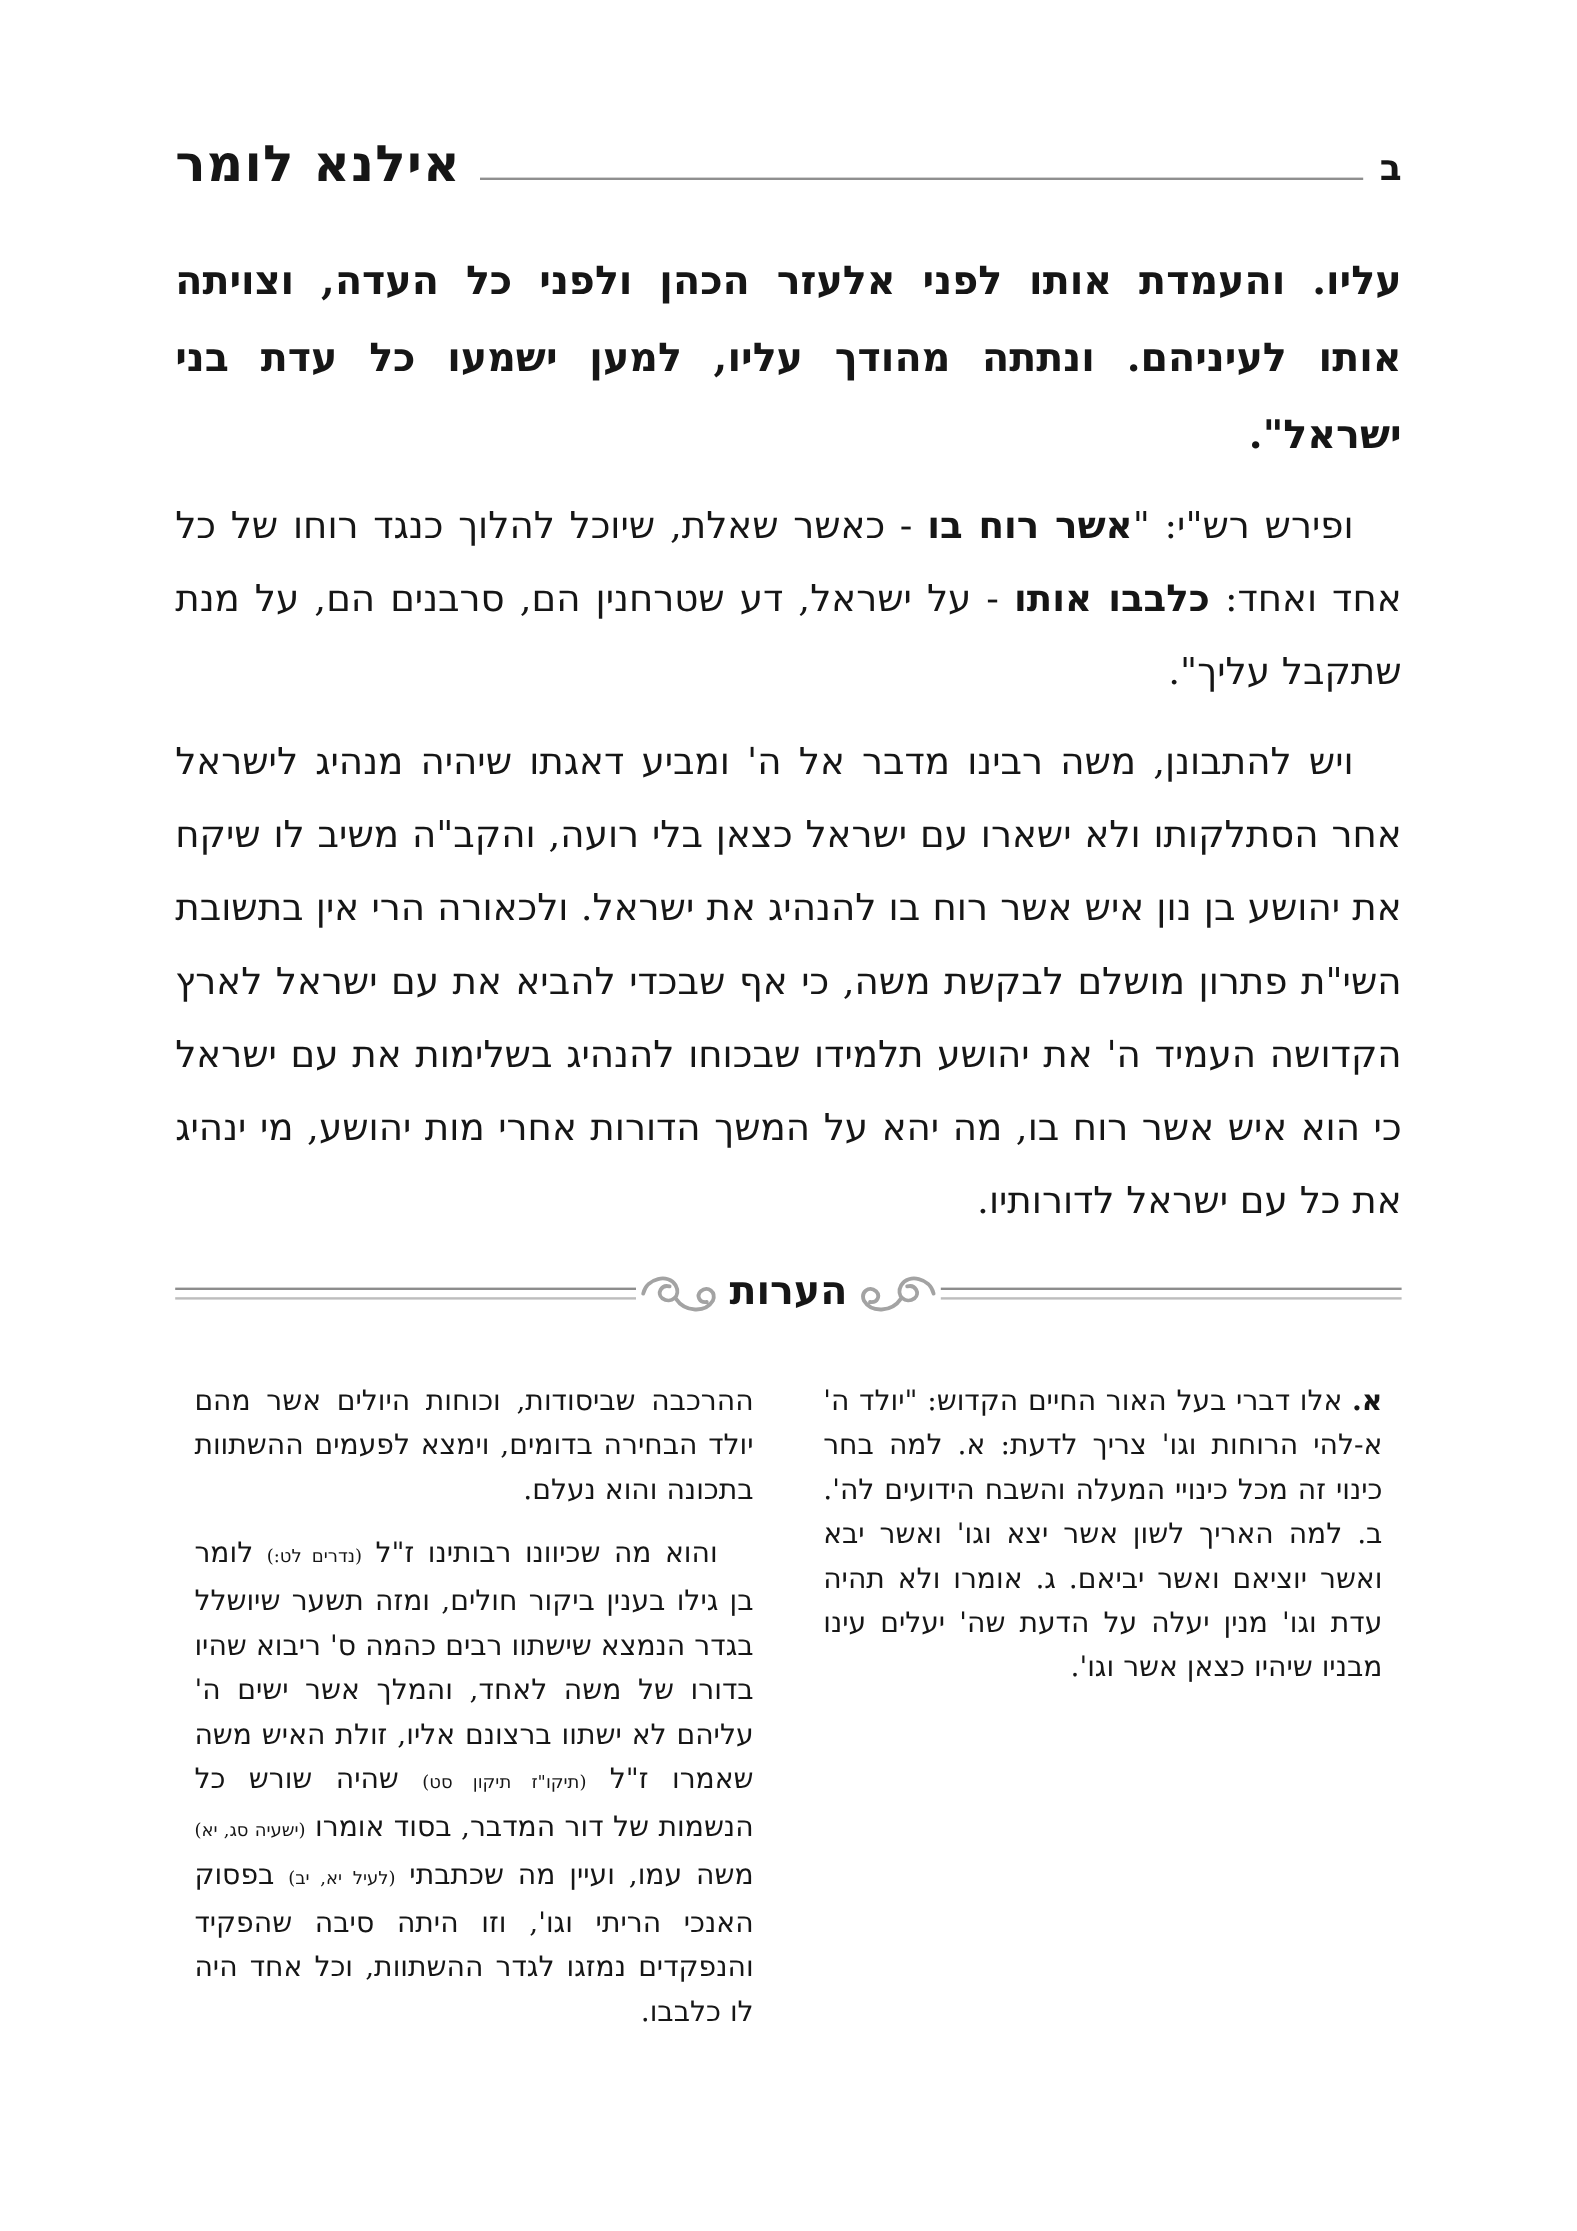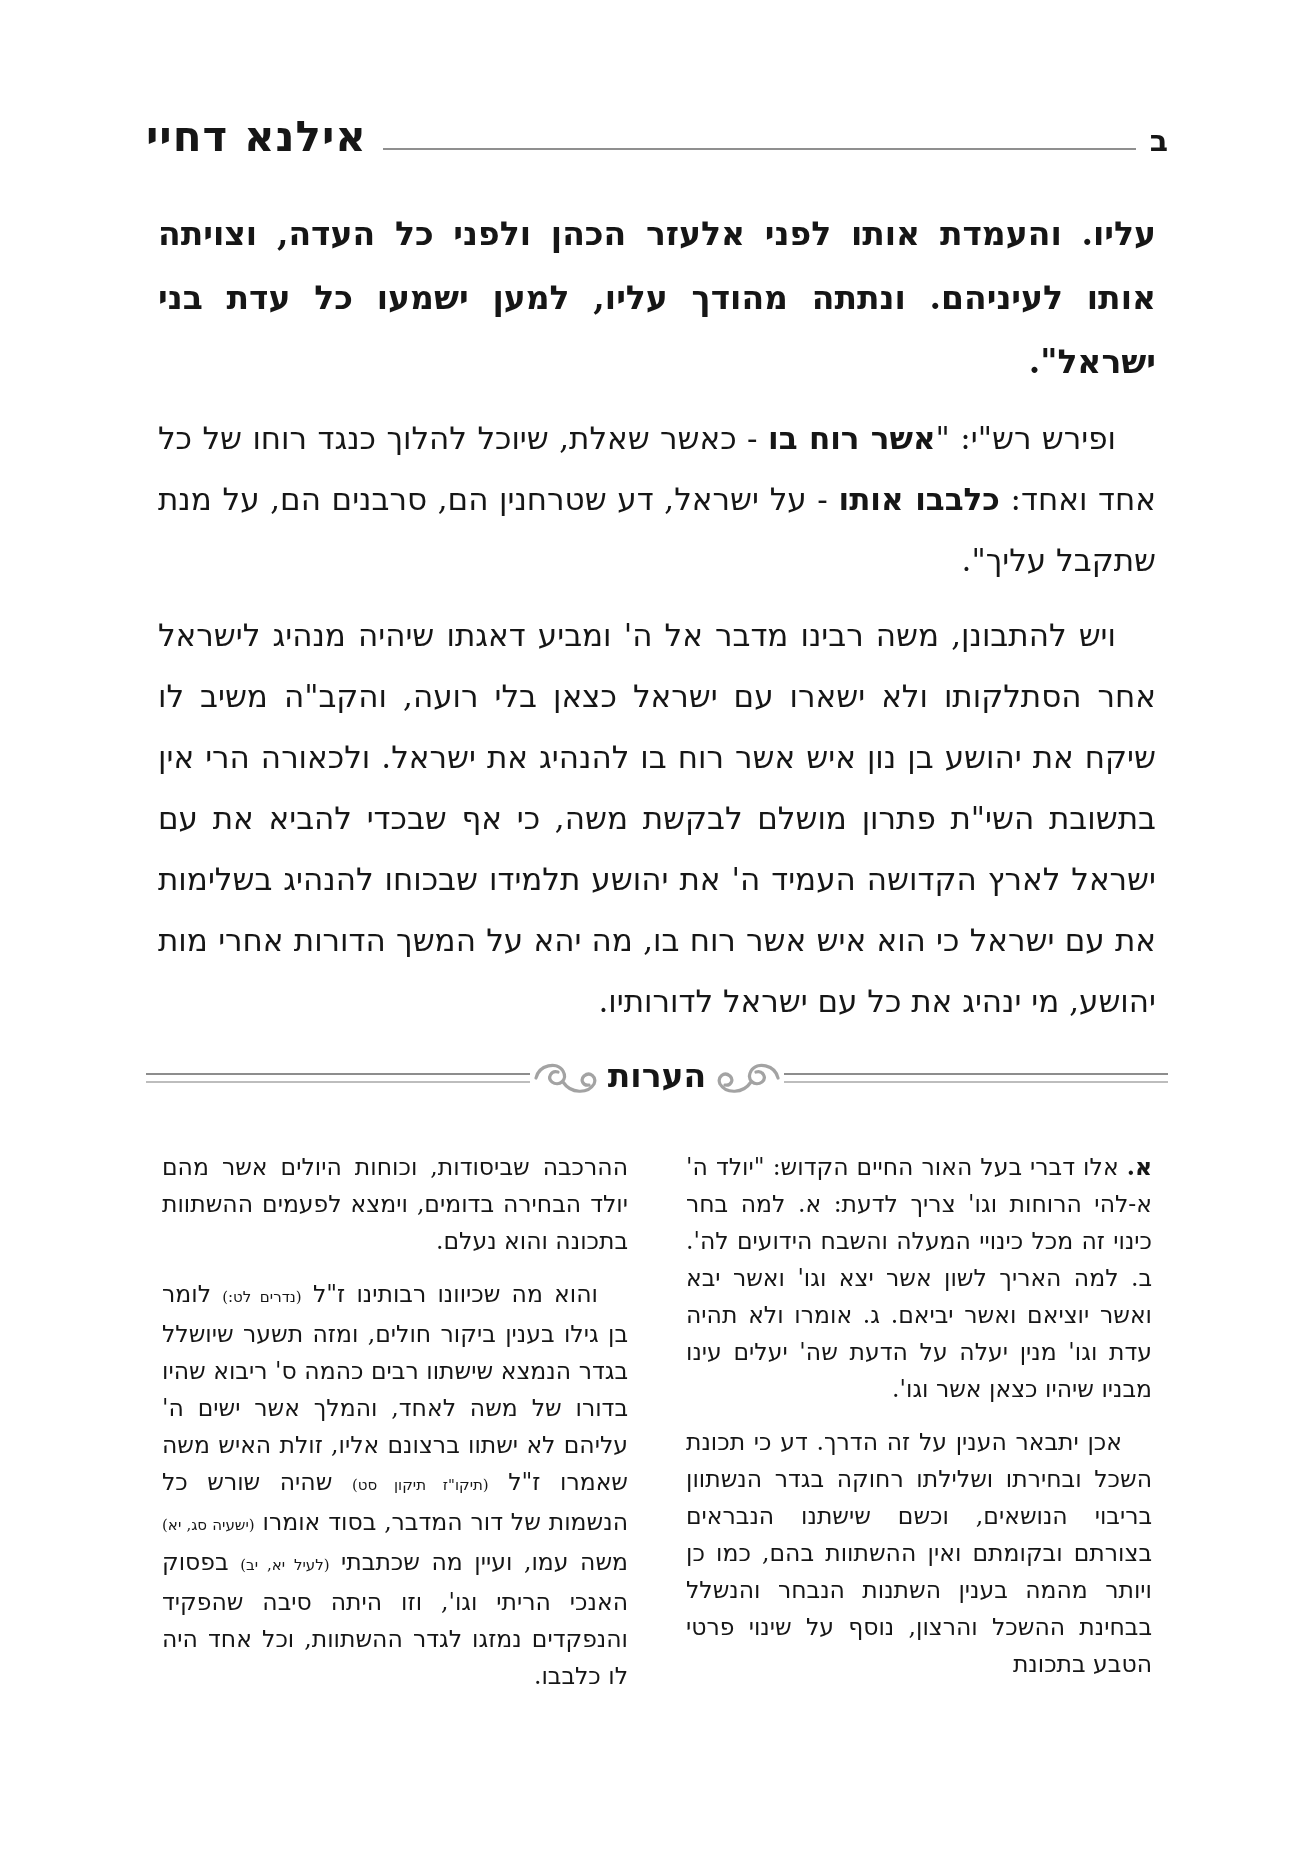"אילנא דחיי" span.title { text: דחיי -> לומר }
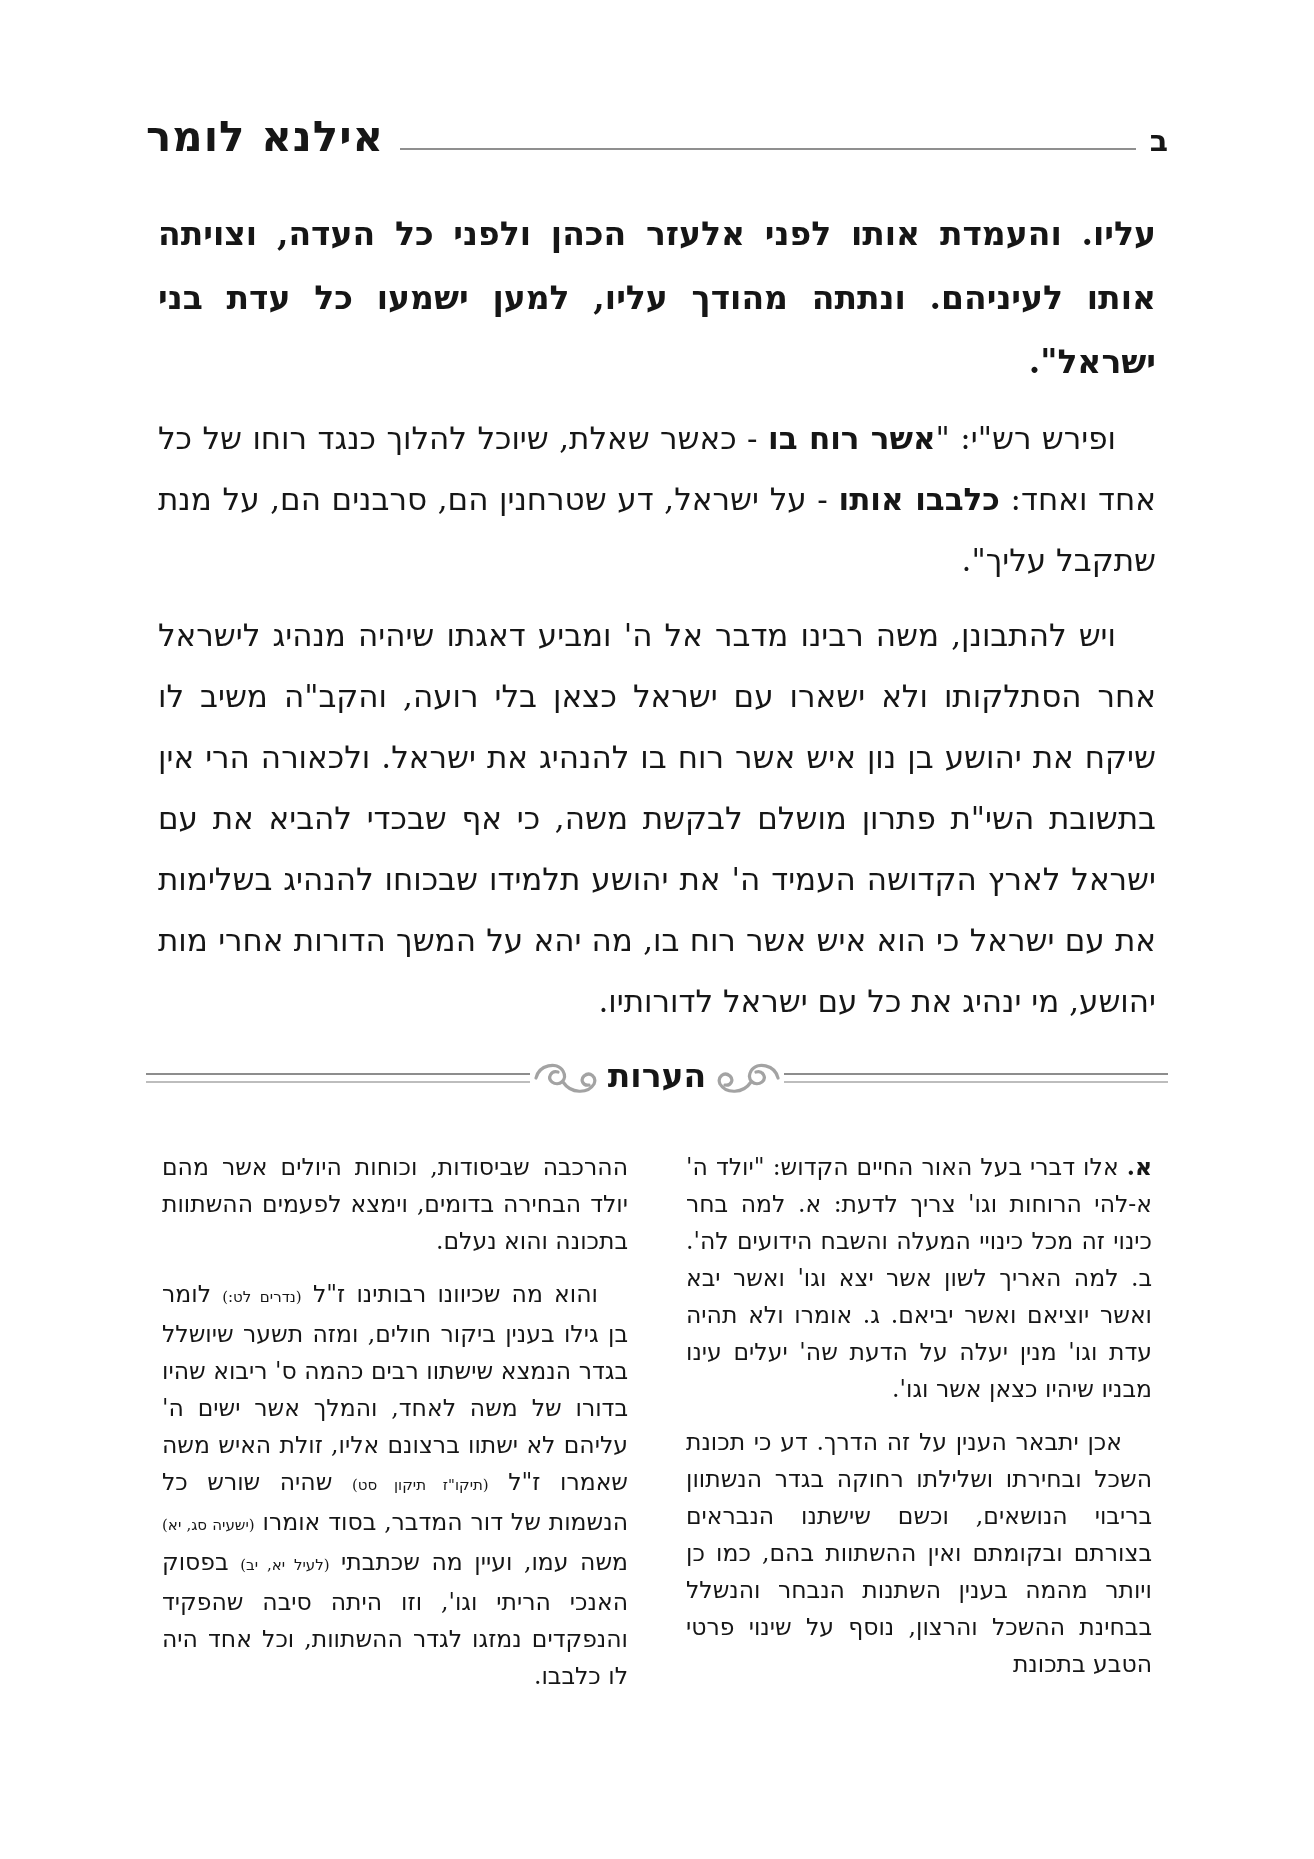"עליו. והעמדת אותו לפני אלעזר" main p { margin: 12px -> 0 }
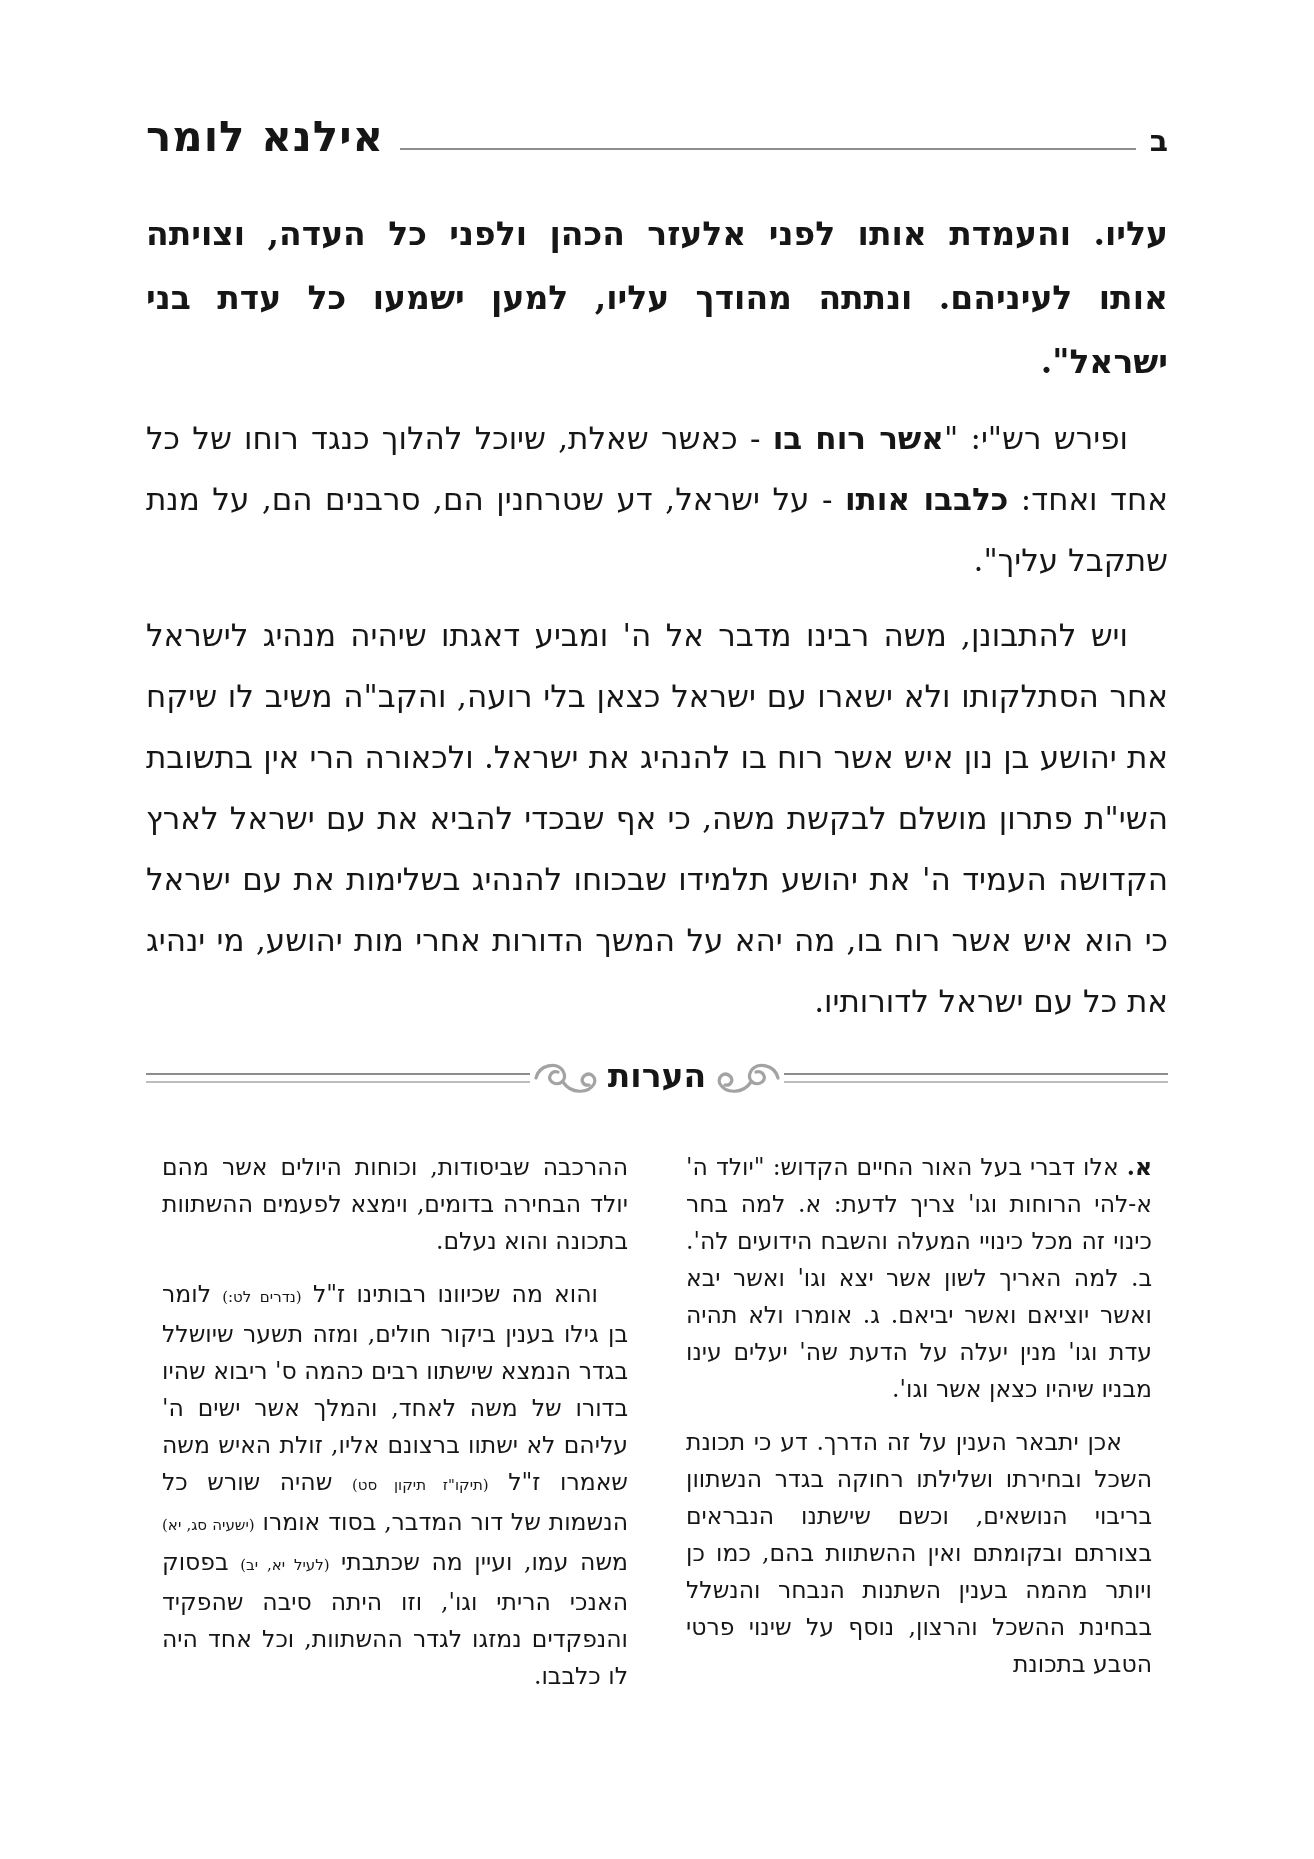"אכן יתבאר הענין על זה" p.fn { html: <p>אכן יתבאר הענין על זה הדרך. דע כי תכונת השכל ובחירתו ושלילתו רחוקה בגדר הנשתוון בריבוי הנושאים, וכשם שישתנו הנבראים בצורתם ובקומתם ואין ההשתוות בהם, כמו כן ויותר מהמה בענין השתנות הנבחר והנשלל בבחינת ההשכל והרצון, נוסף על שינוי פרטי הטבע בתכונת</p> -> none }
